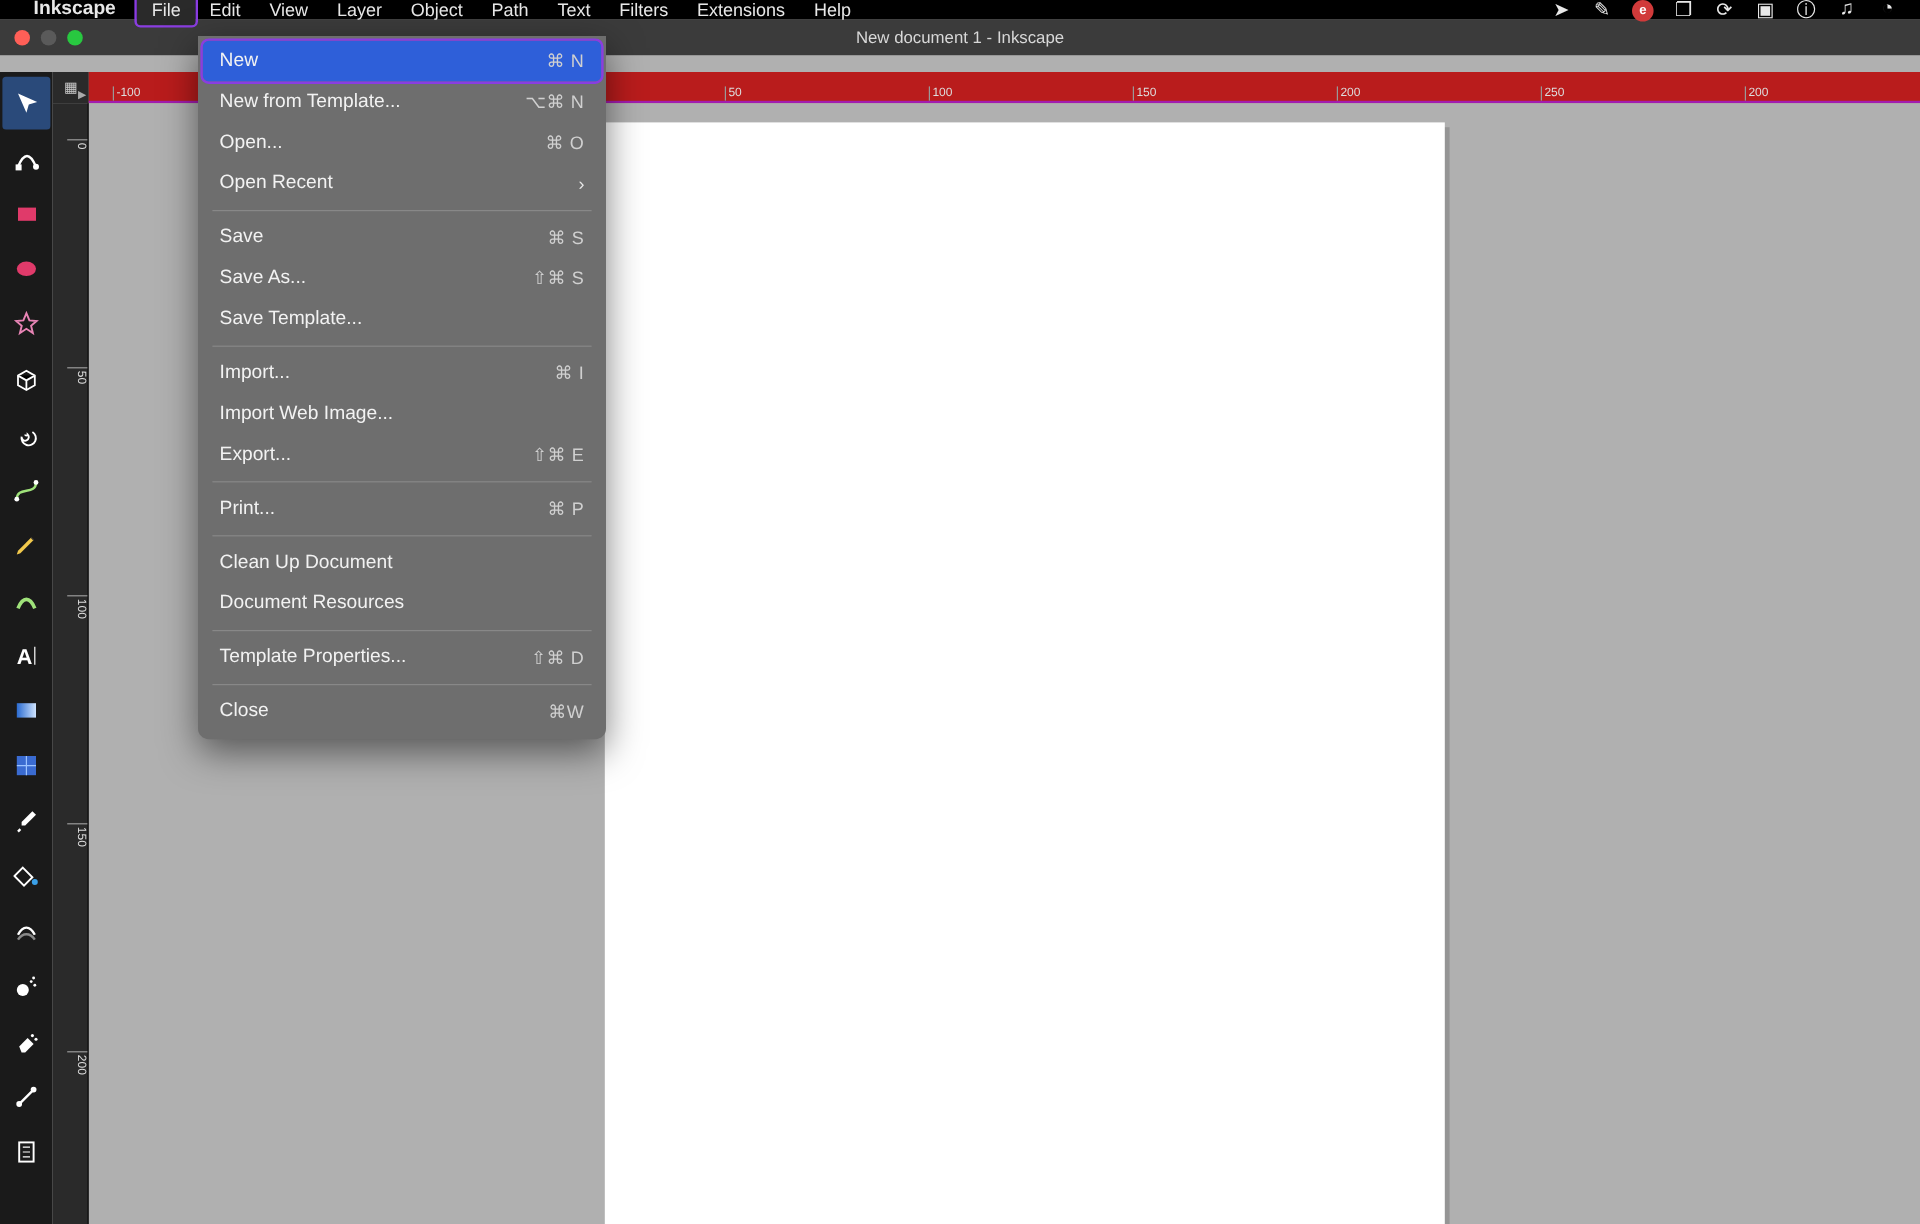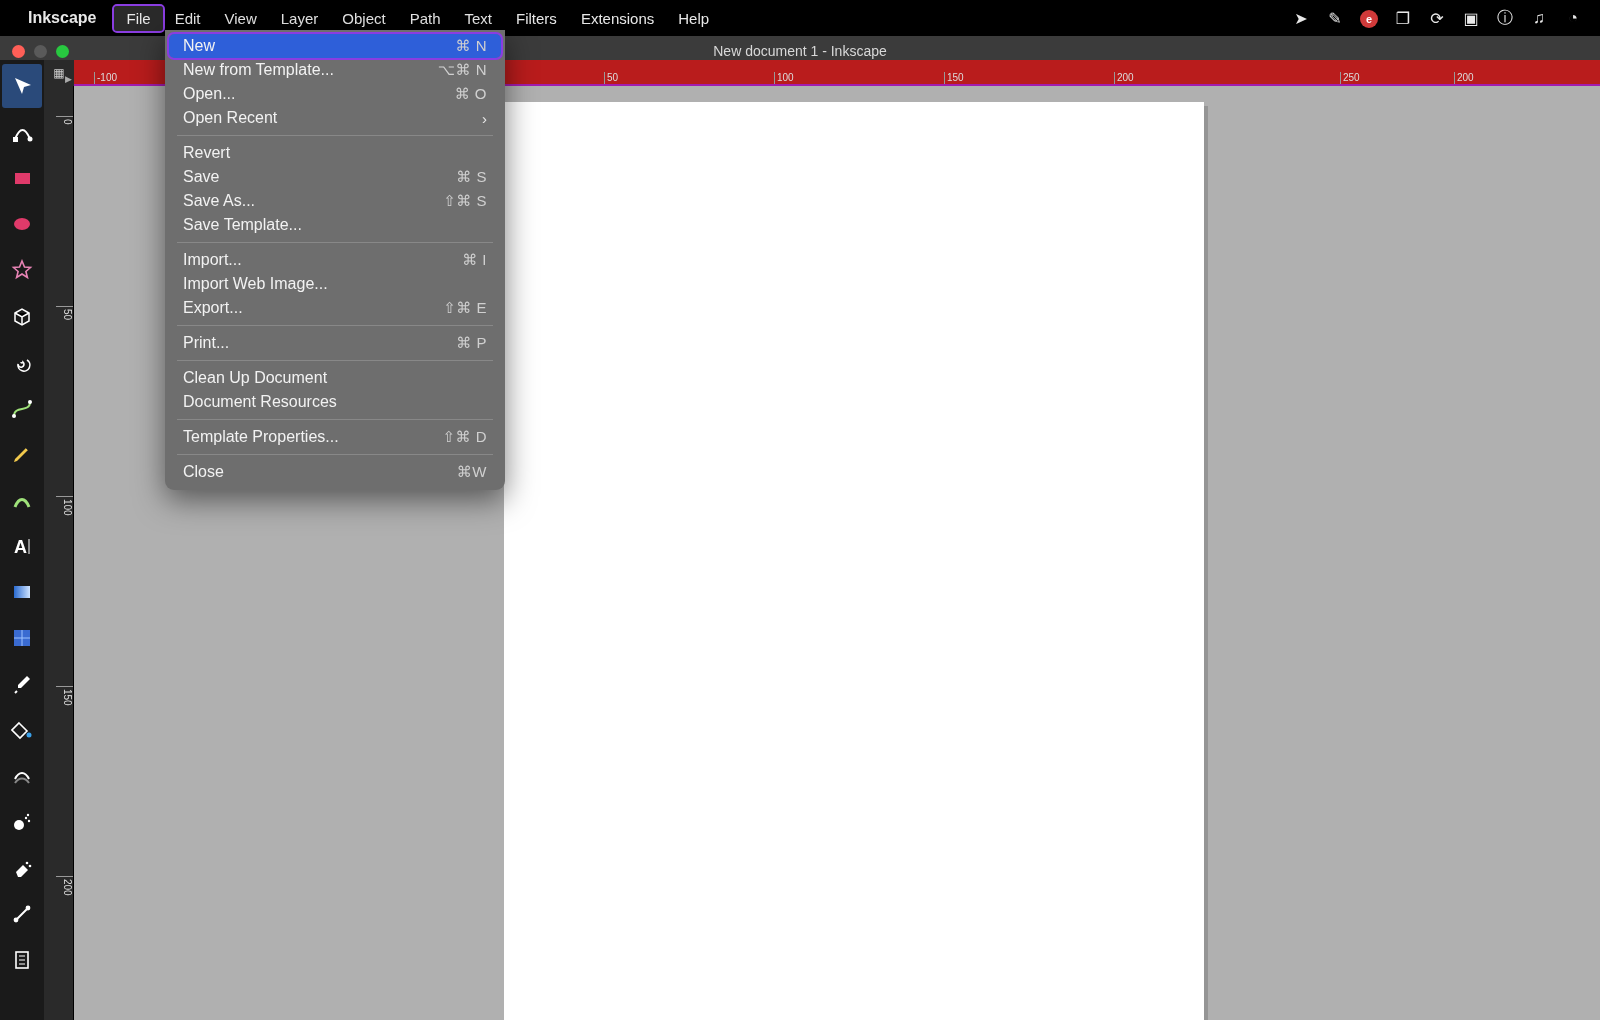"Inkscape" .menubar { height: 36px -> 16px }
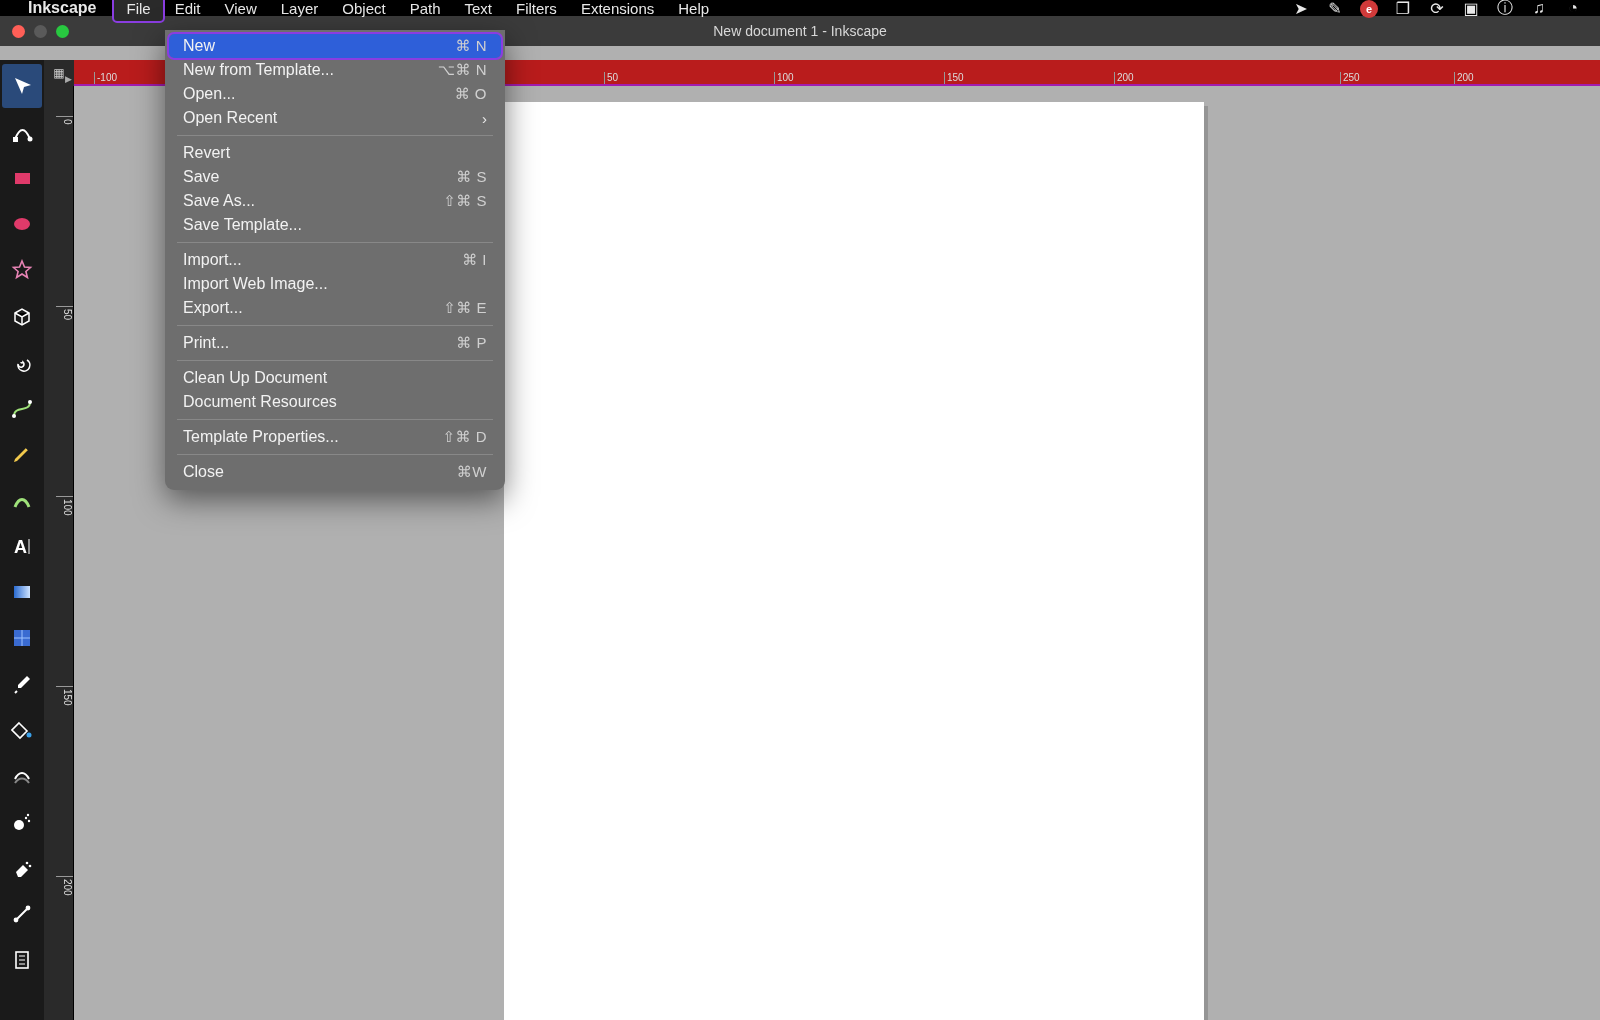"New" .dropdown .row { height: 24px -> 34px }
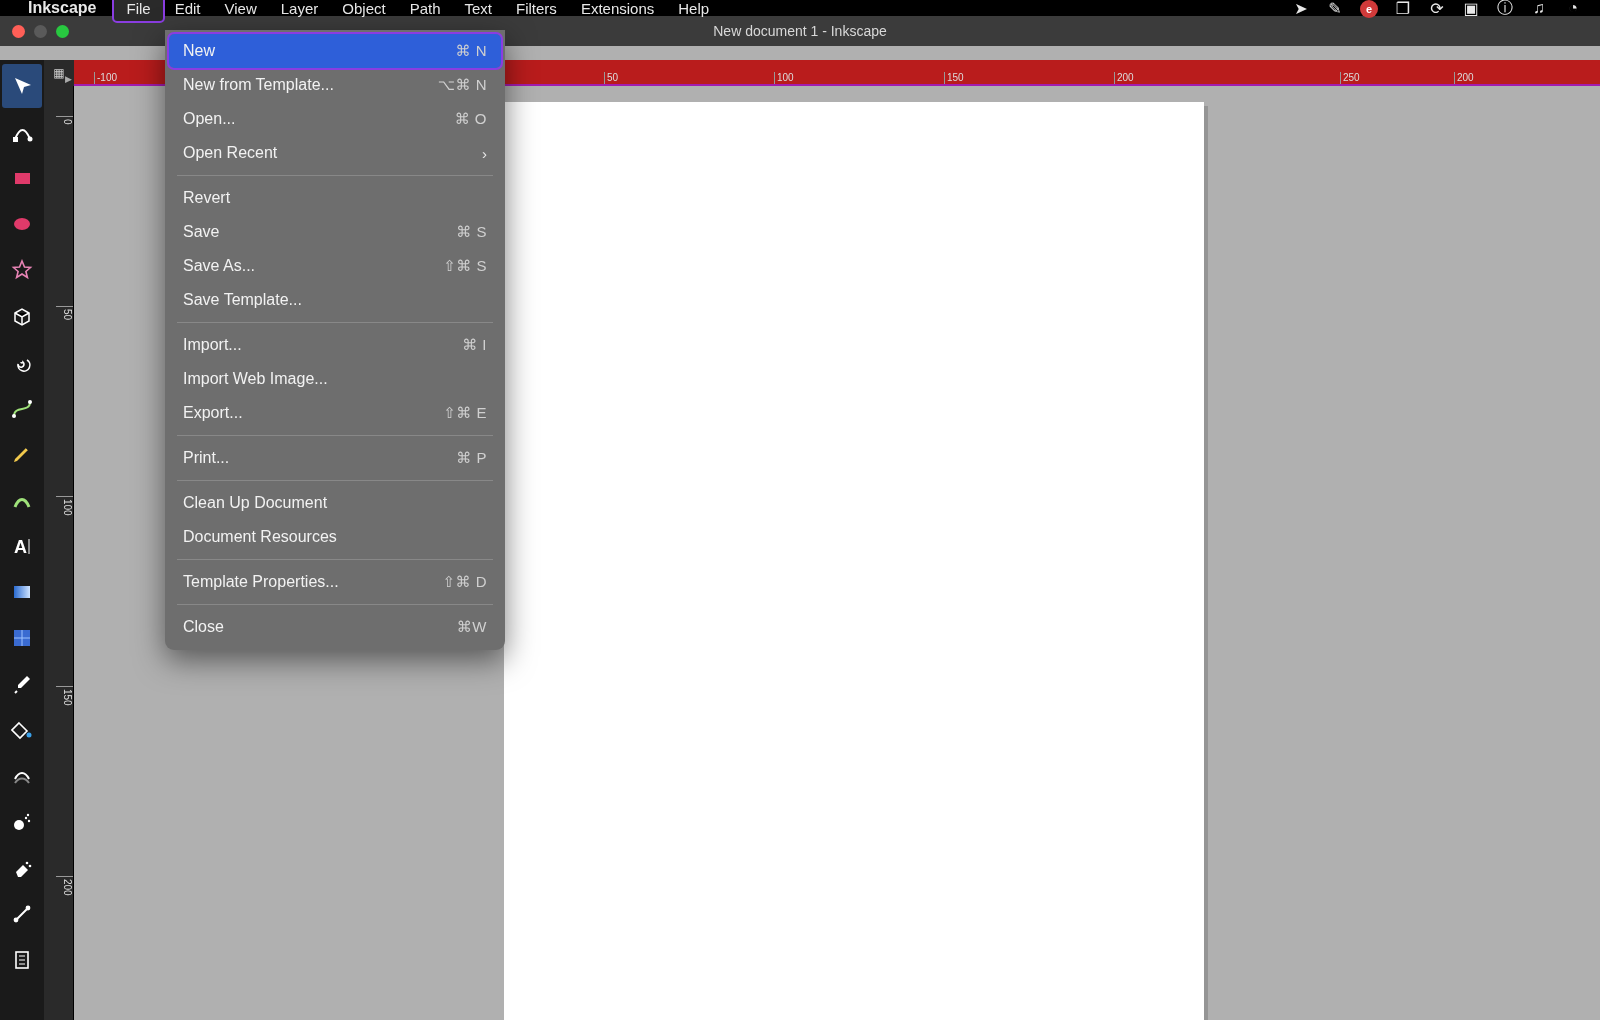"250" div.tick { left: 1266px -> 1210px }
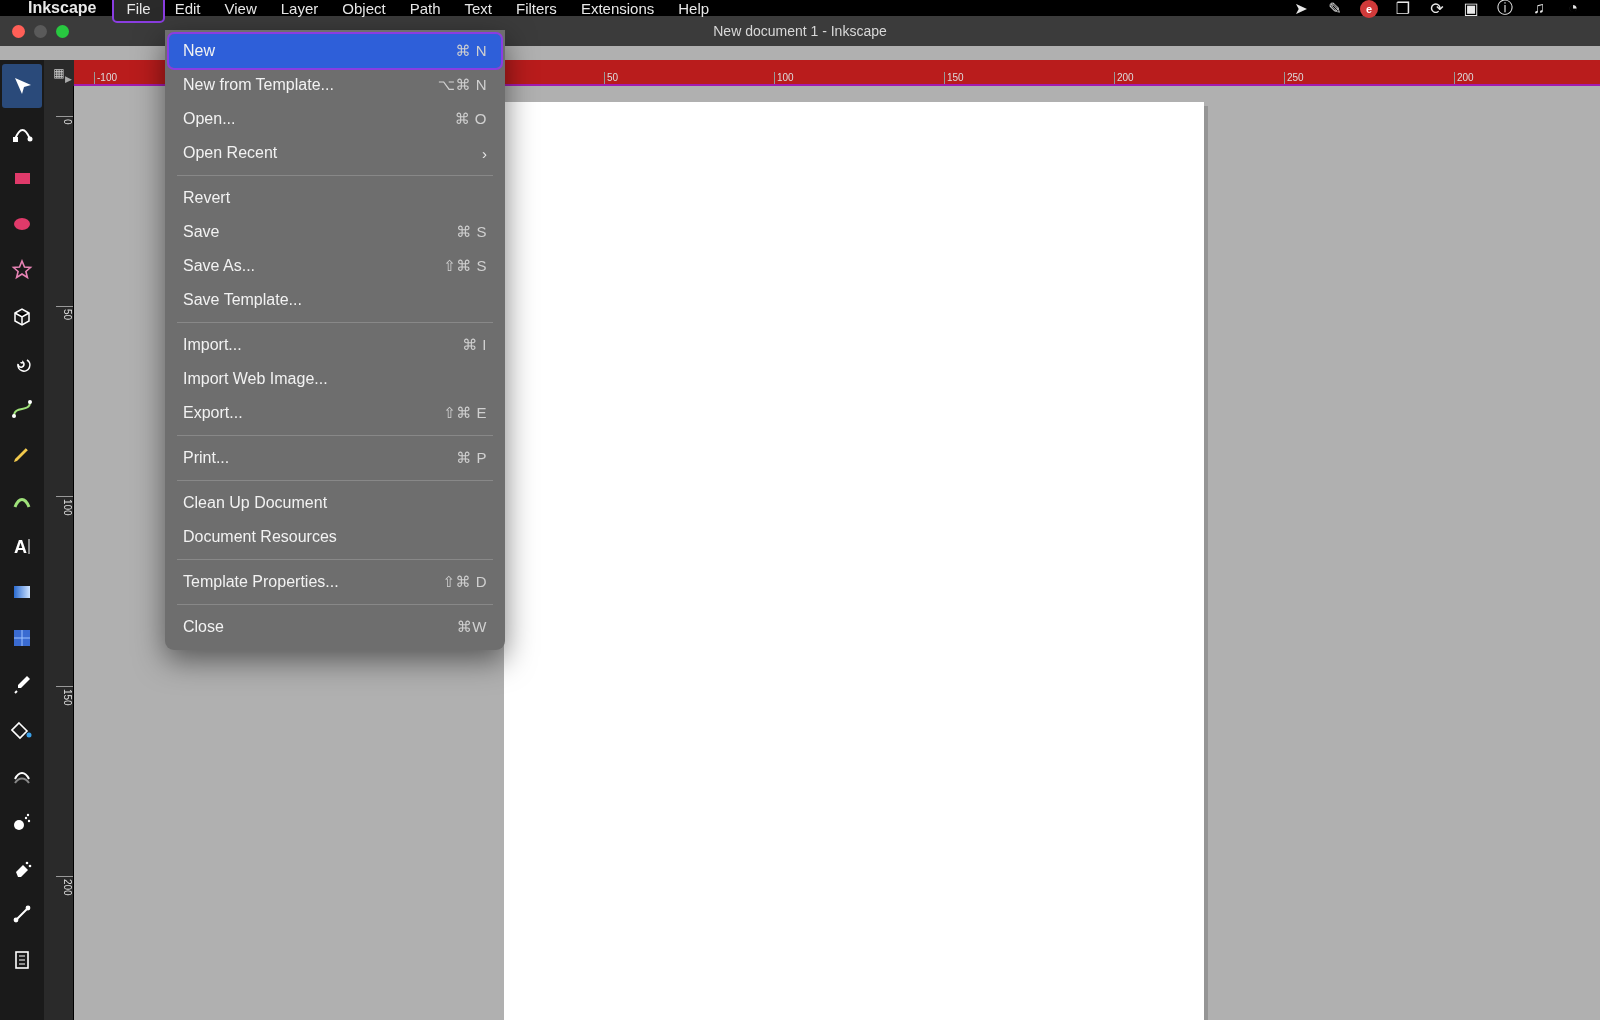"Revert" div.row { html: <div> <span>Revert</span> </div> -> none }
